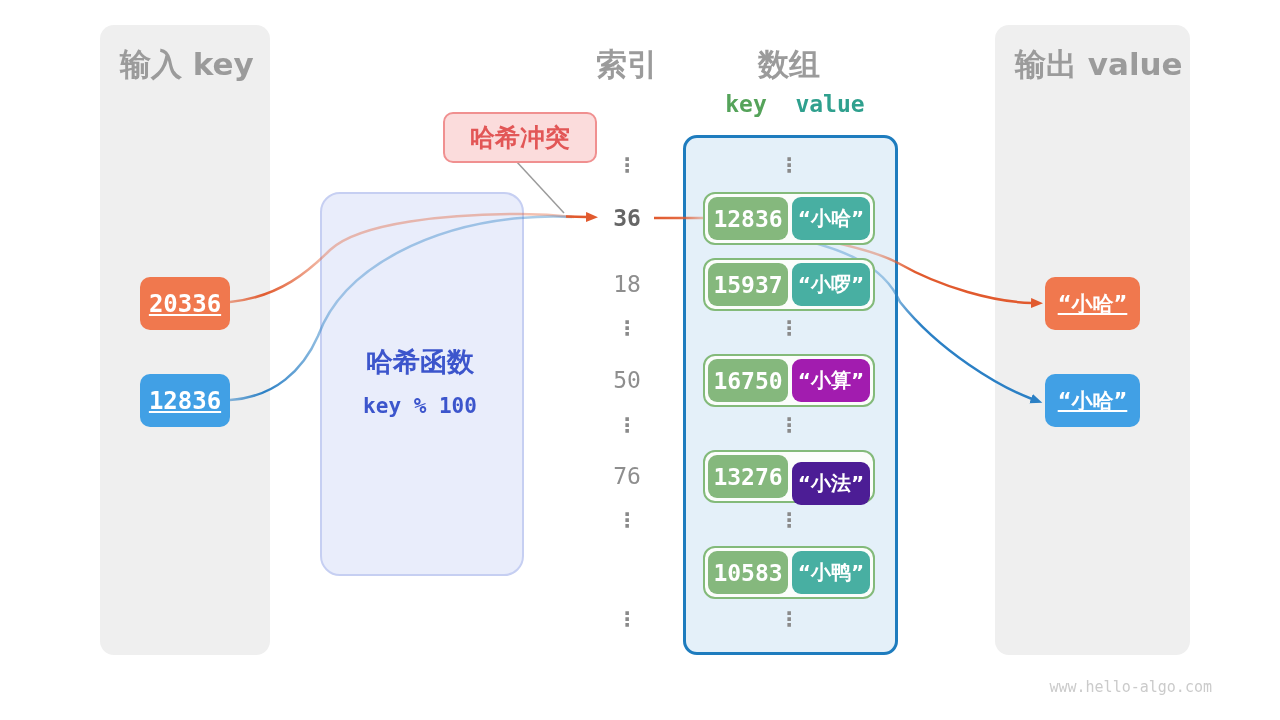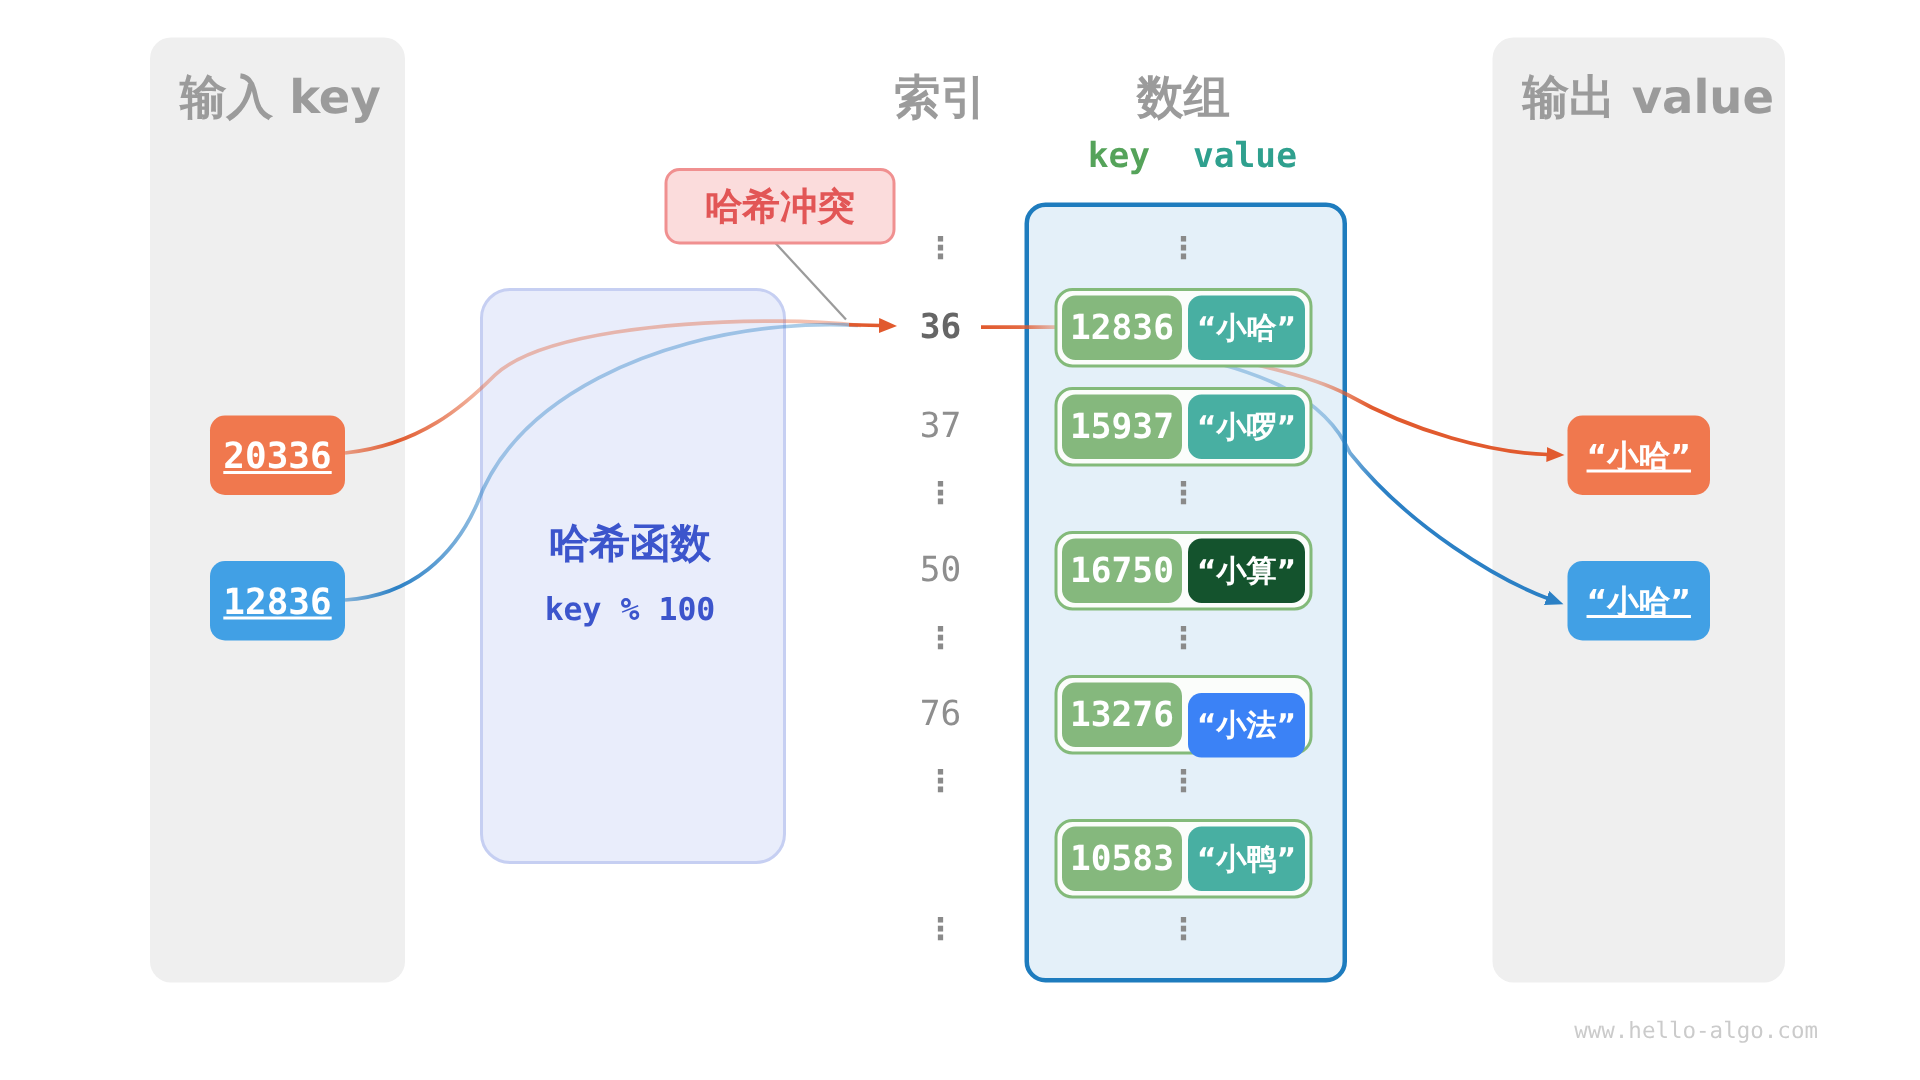"37" div.abs { text: 37 -> 18 }
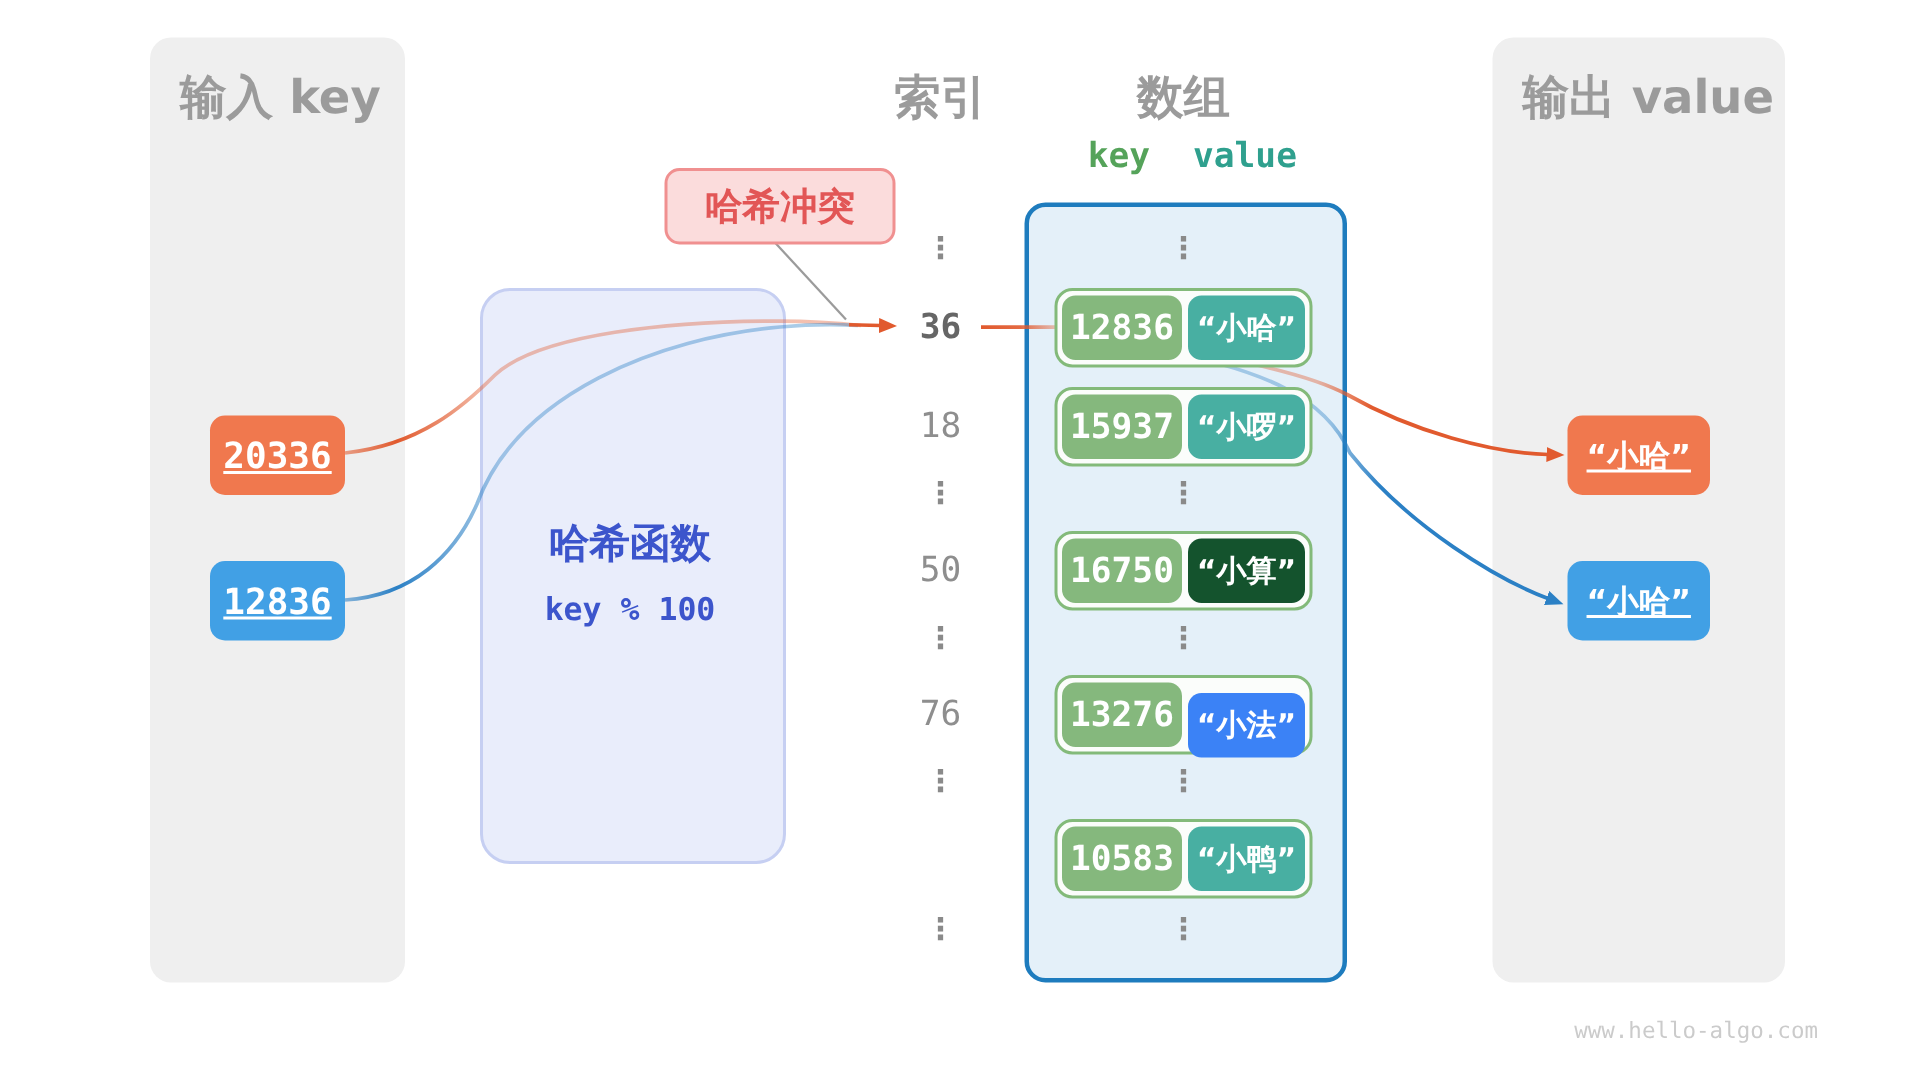"“小算”" span.cell { background: #14532d -> #a21caf }
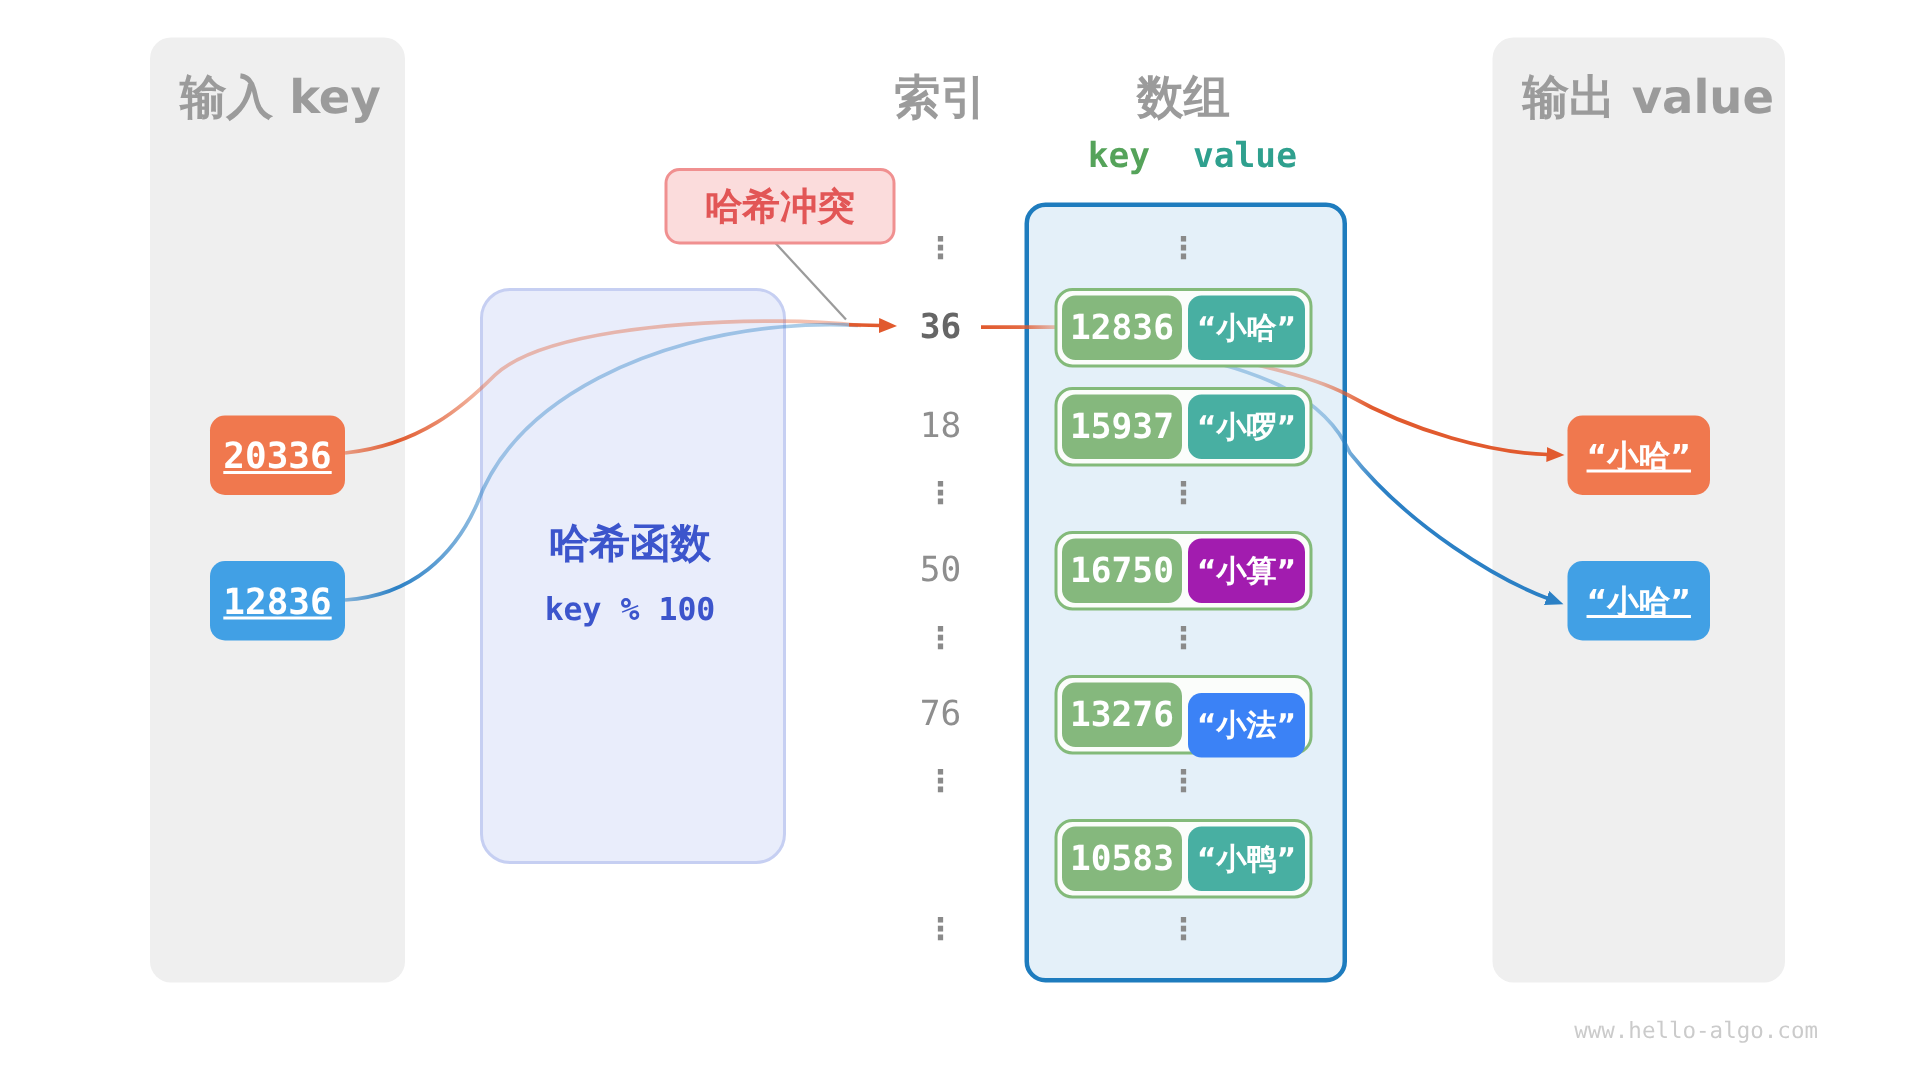"“小法”" span.cell { background: #3b82f6 -> #4c1d95 }
